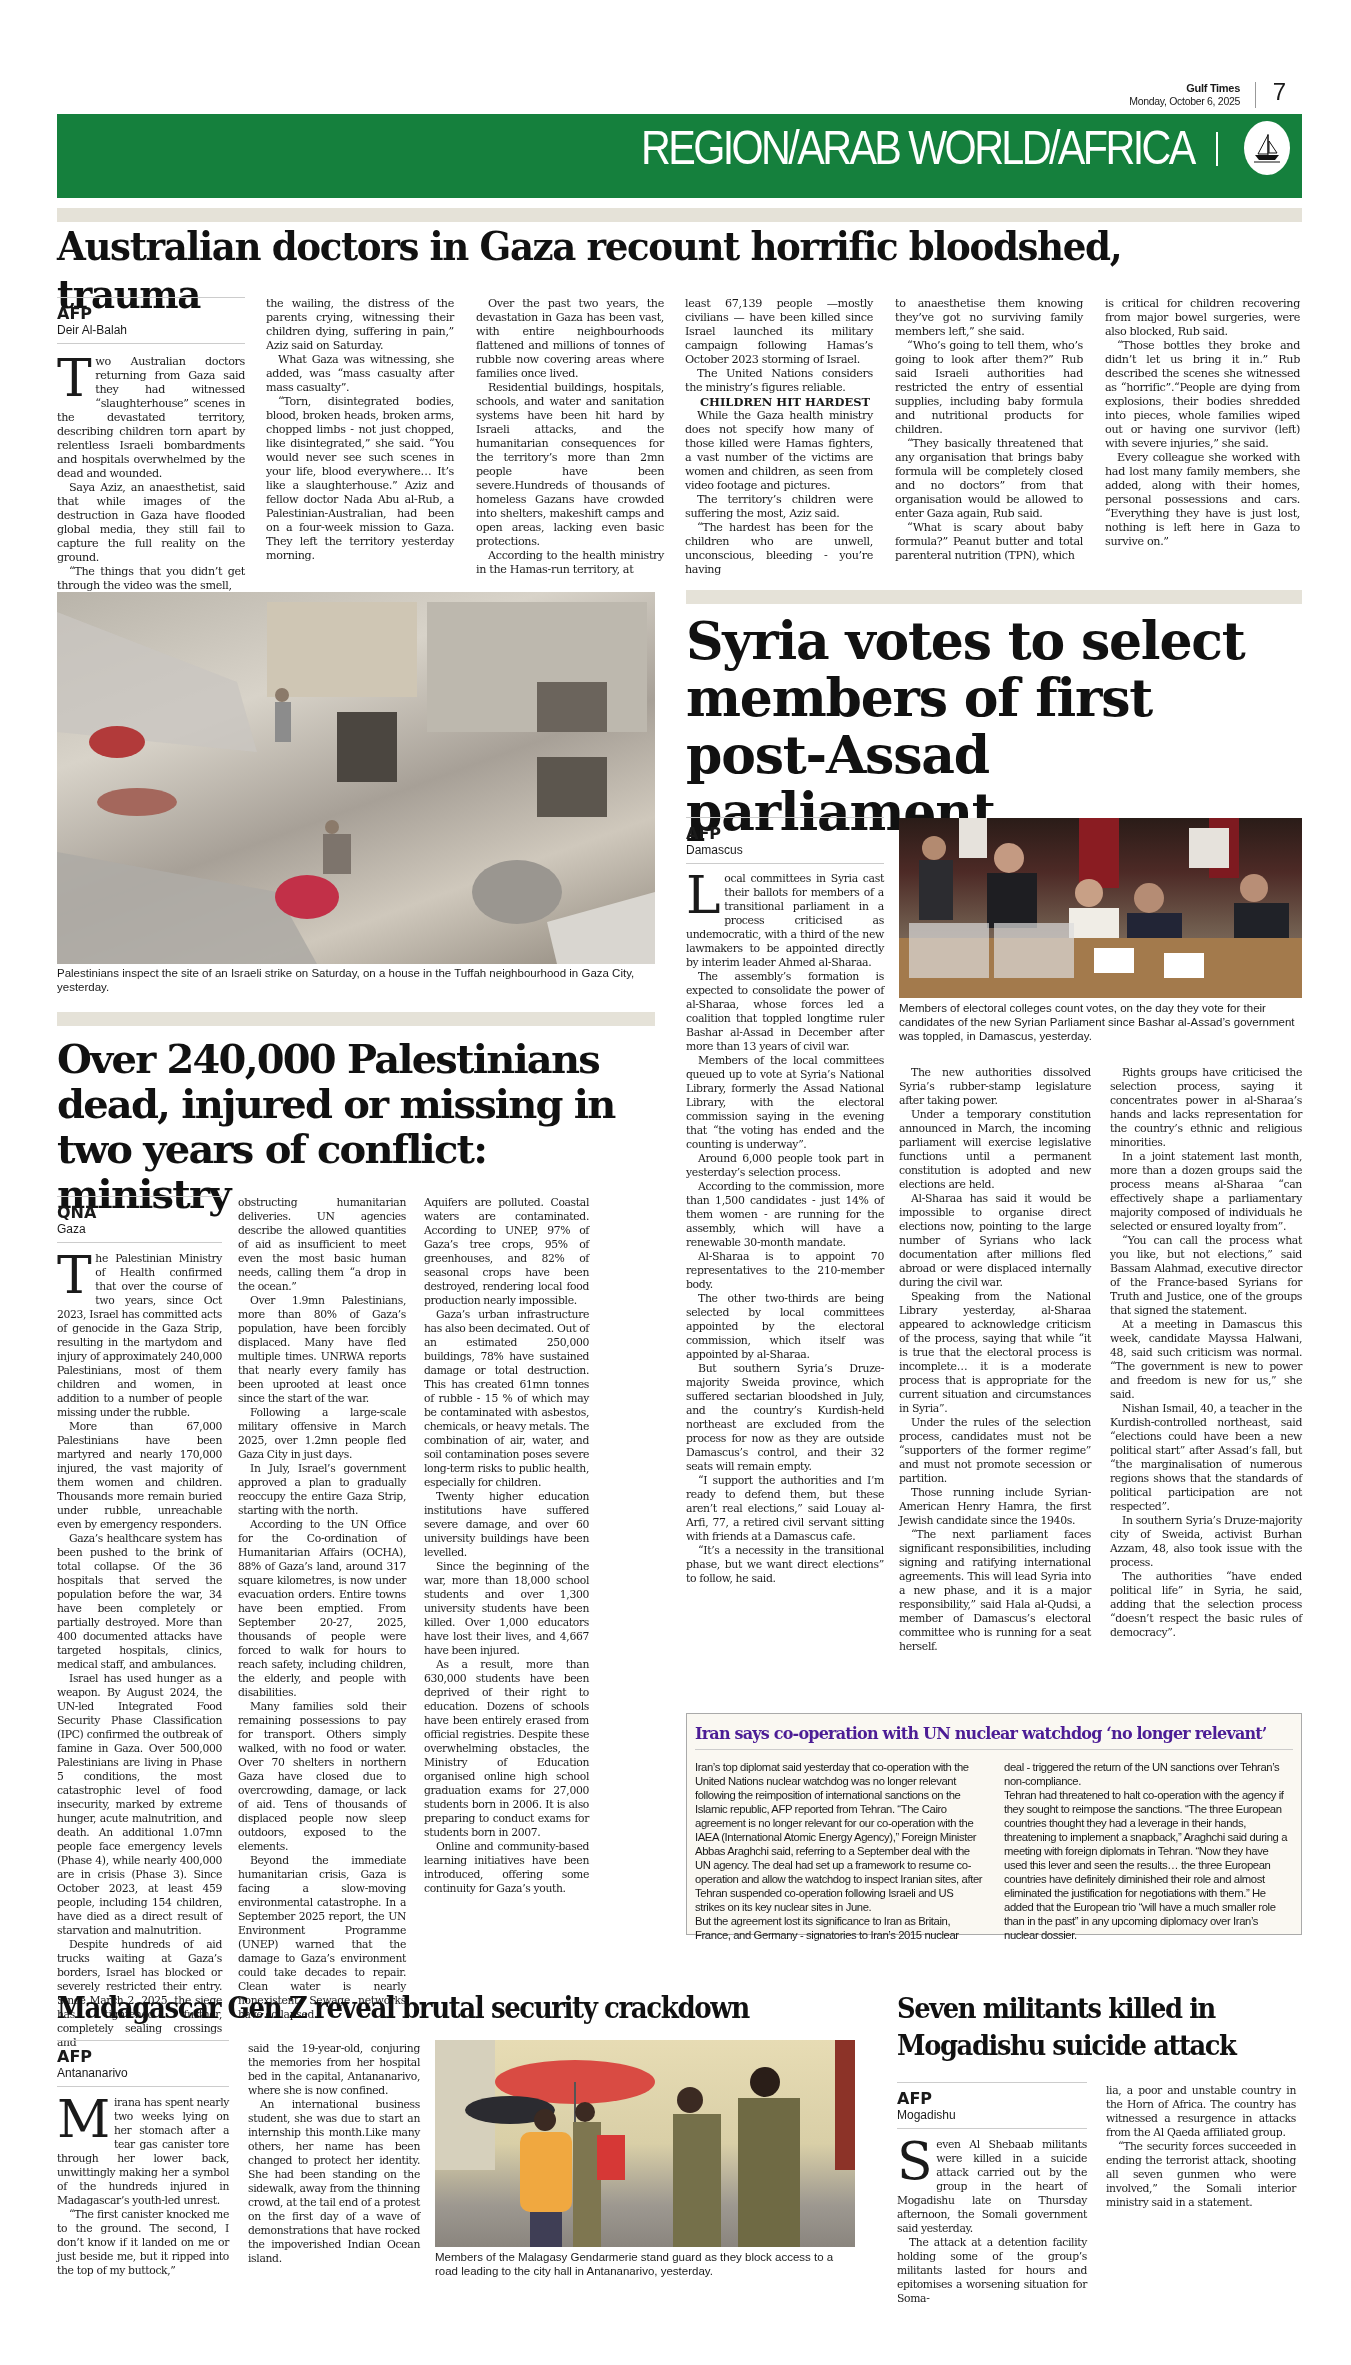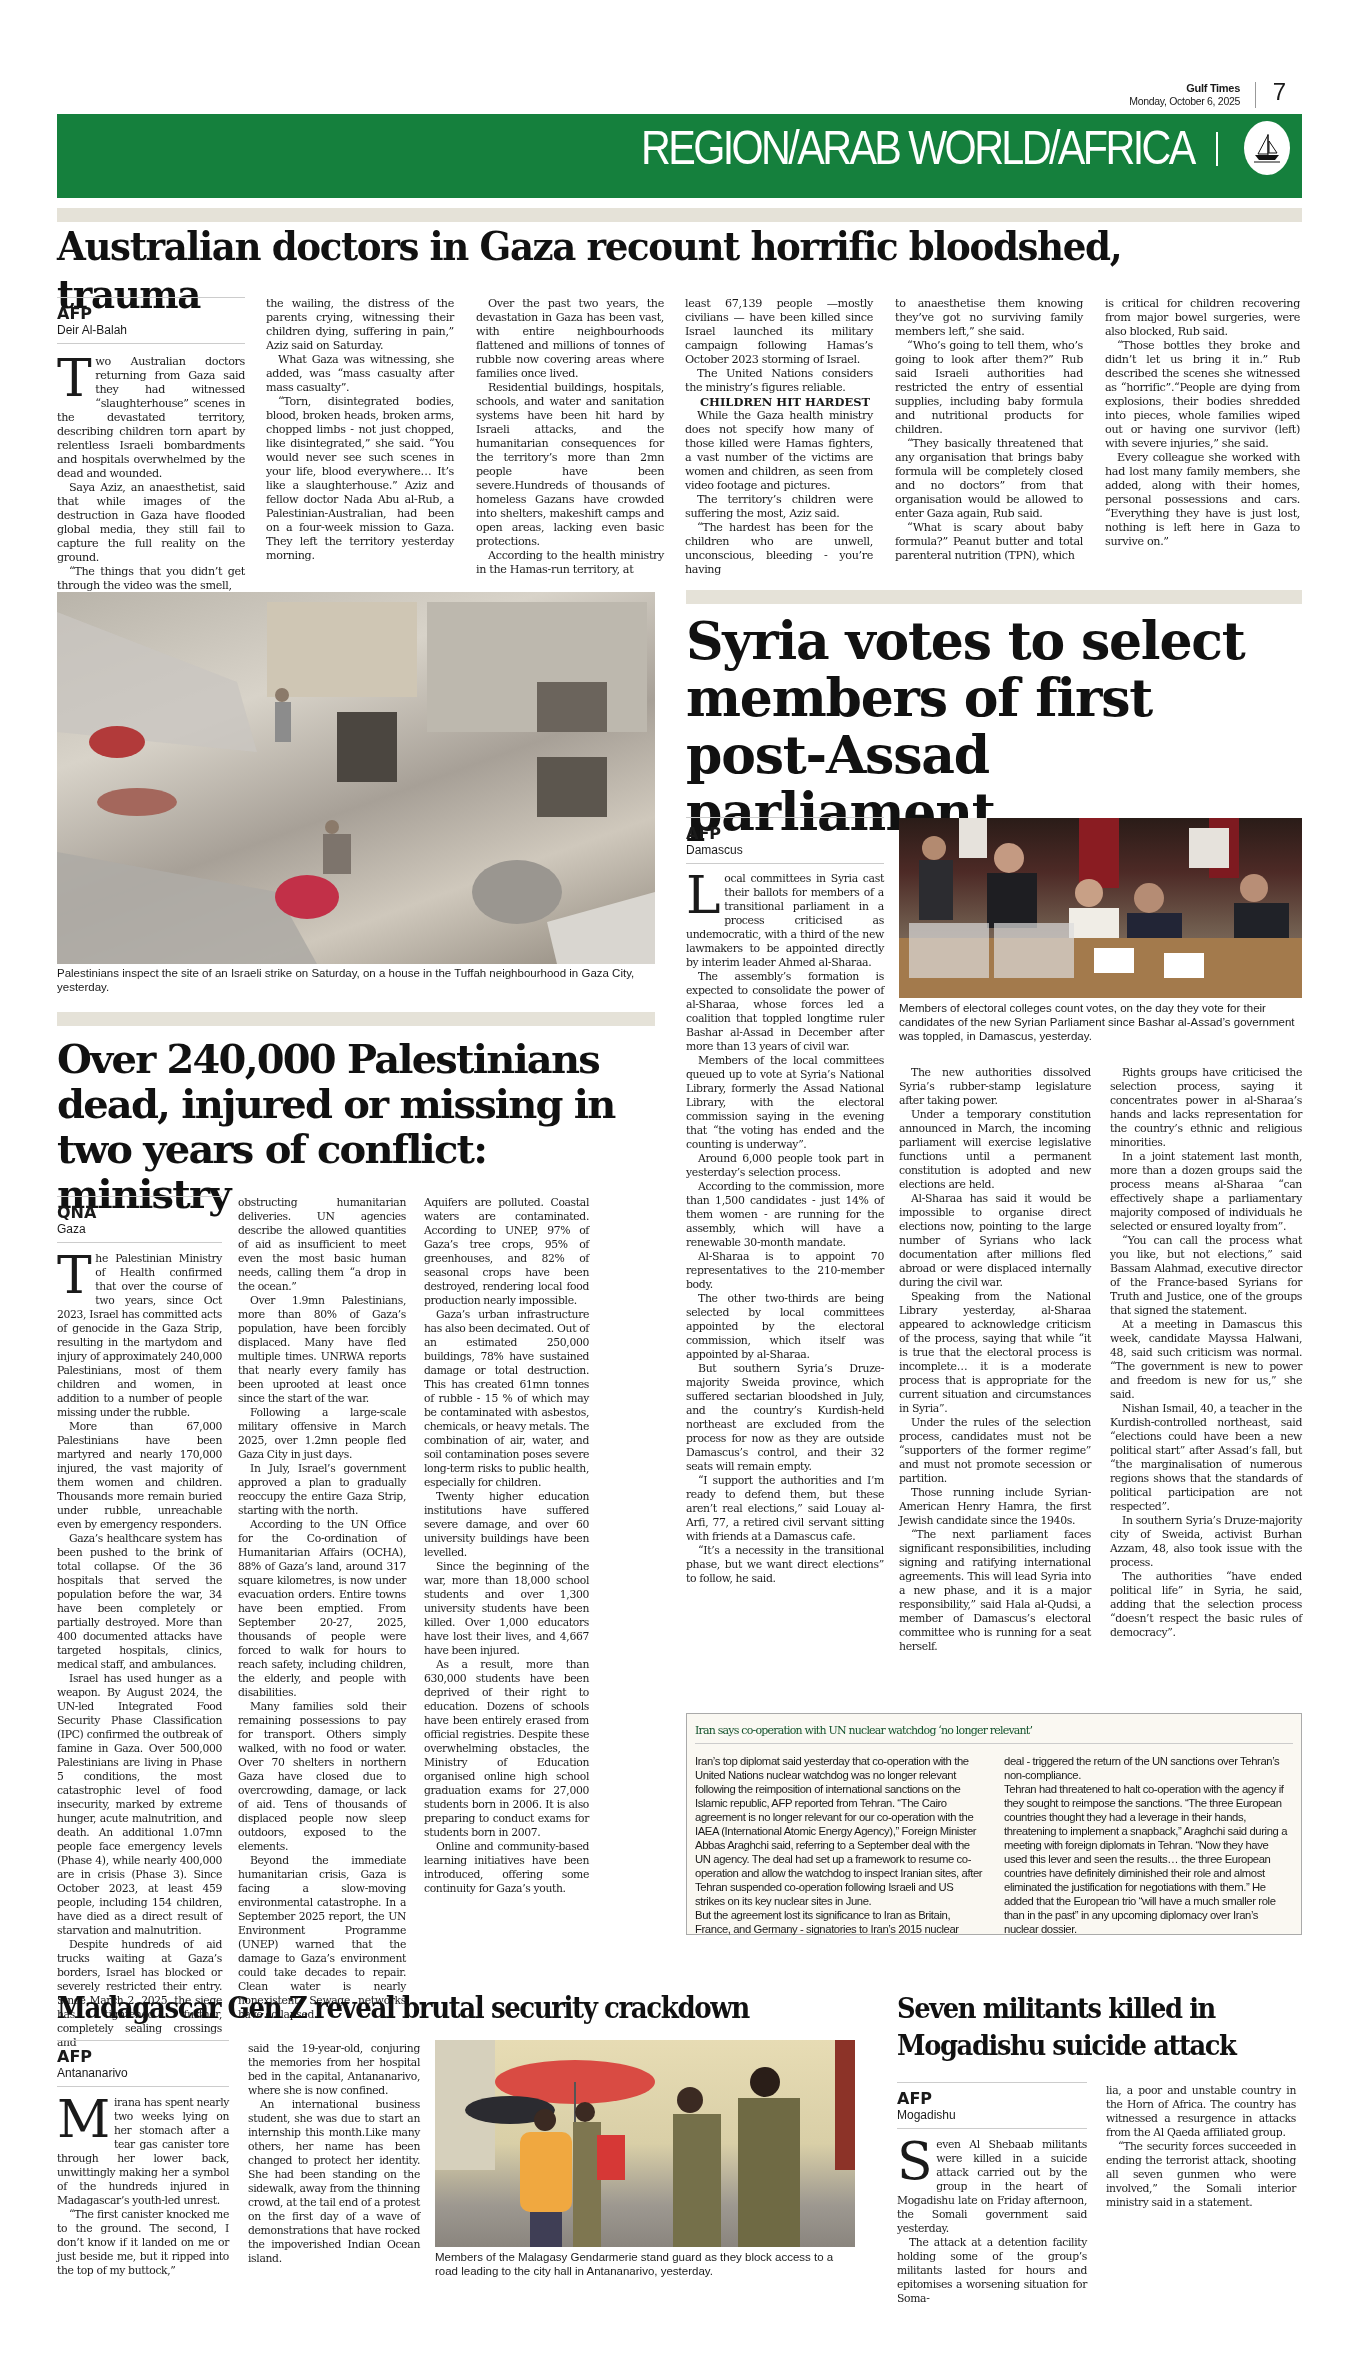"Iran says co-operation with UN" .box-title { color: #14532d -> #4c1d95; font-size: 11px -> 16px; font-weight: normal -> bold }
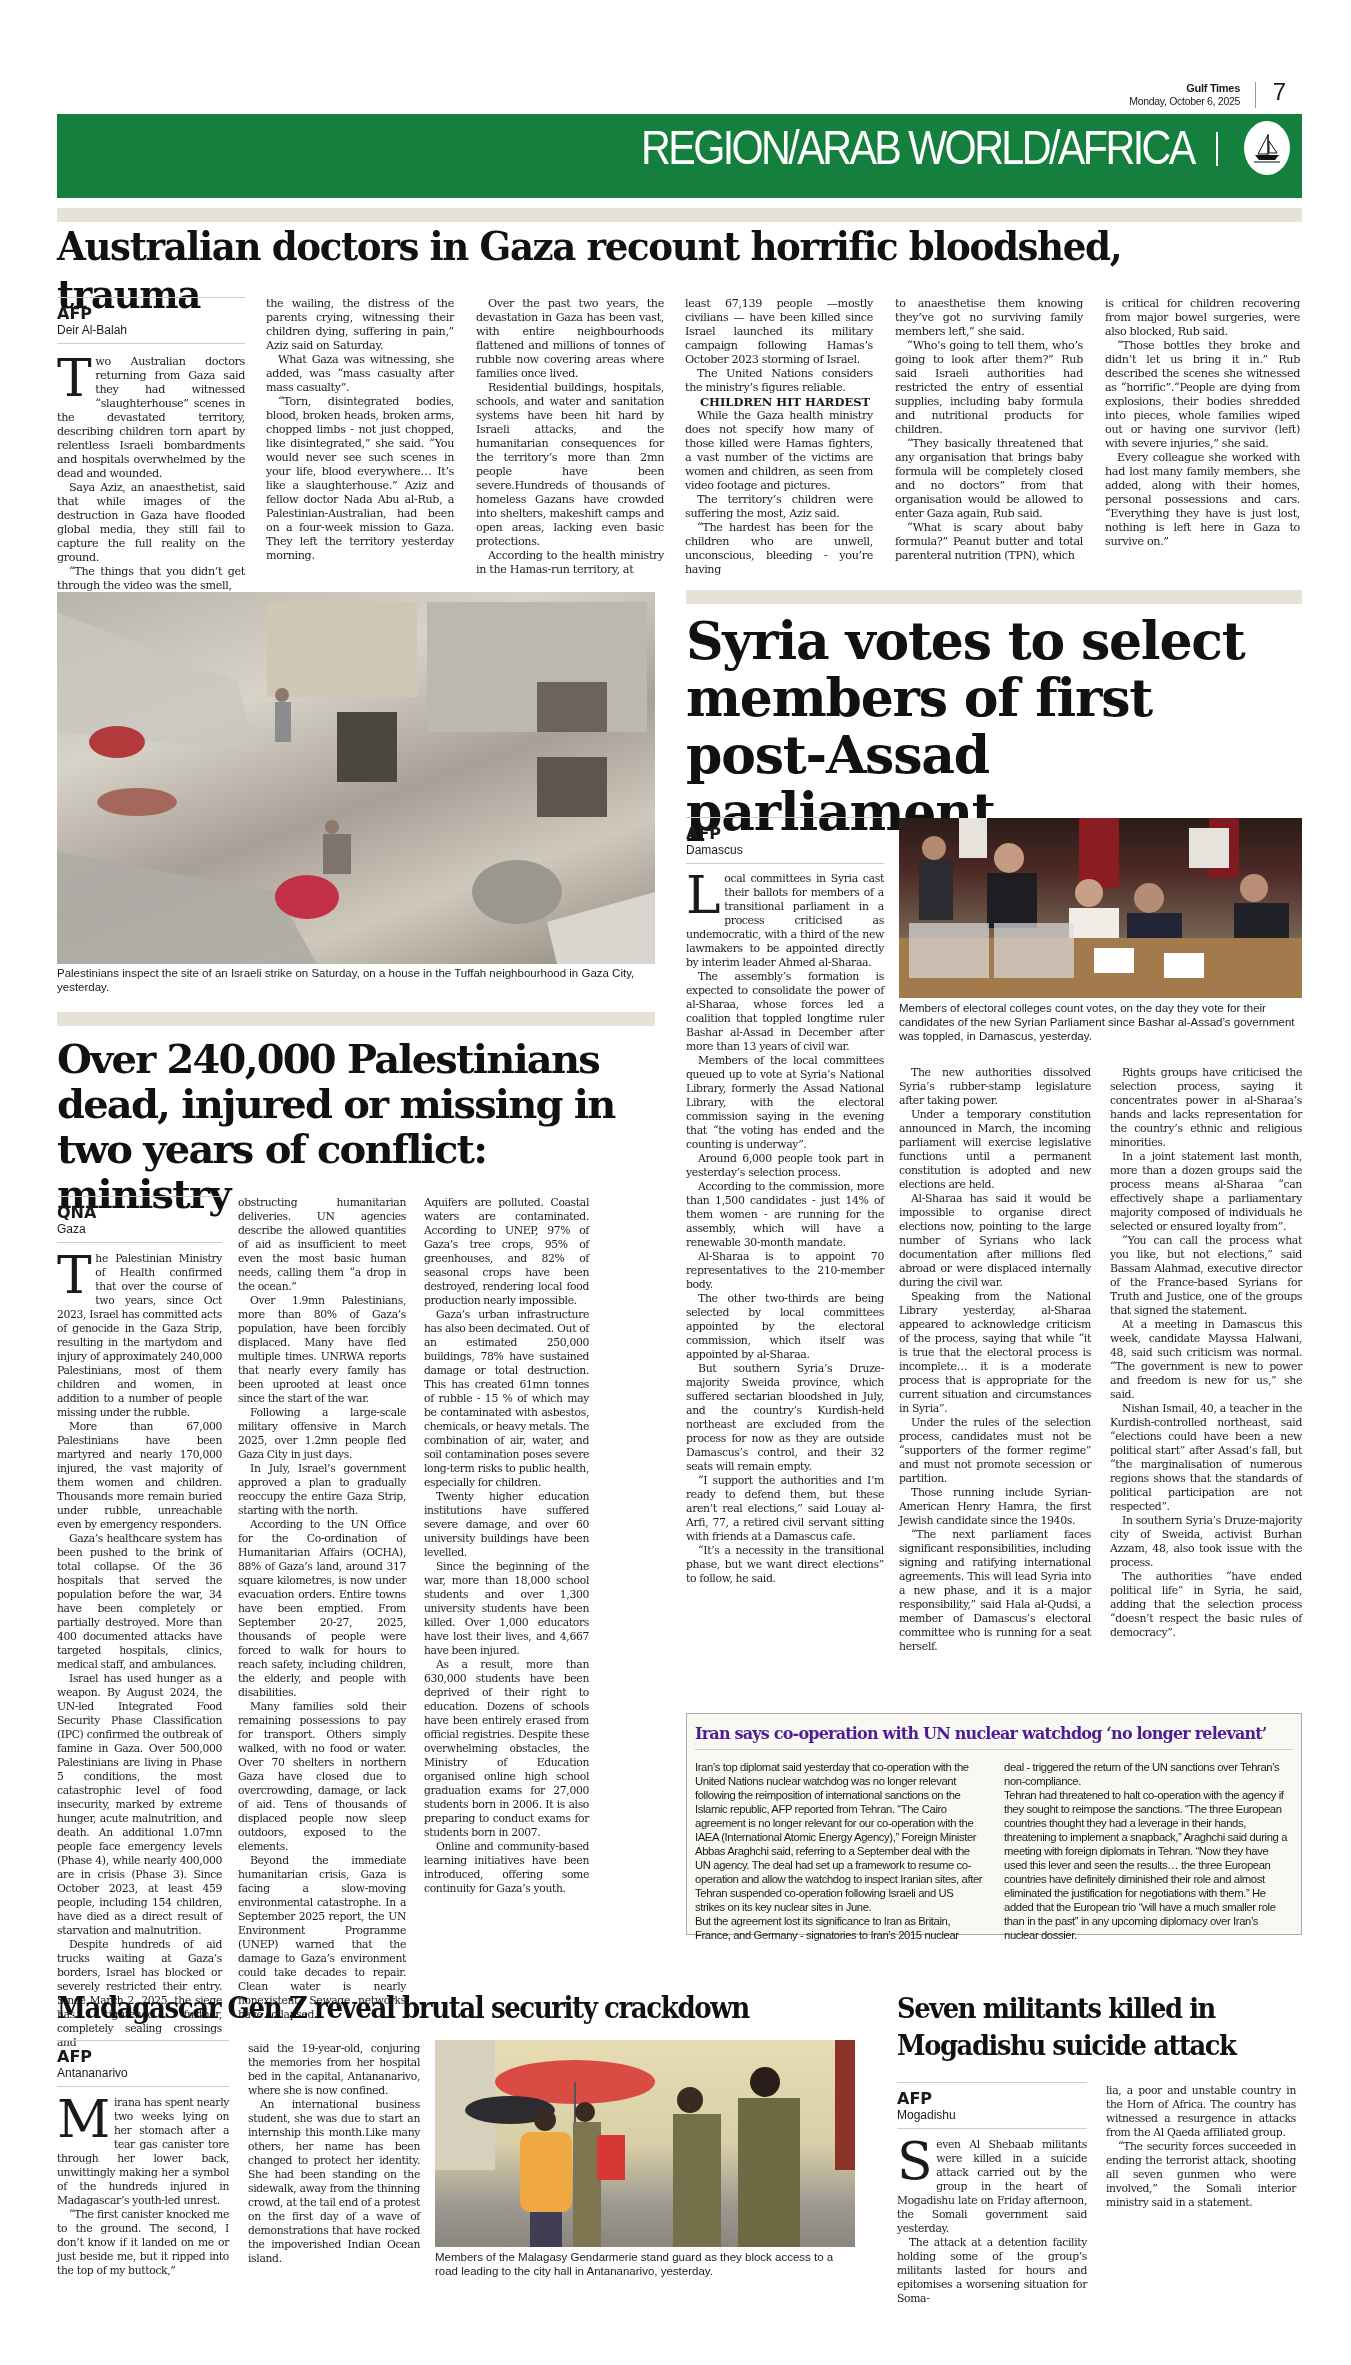"even Al Shebaab militants were" span { text: Friday -> Thursday }
